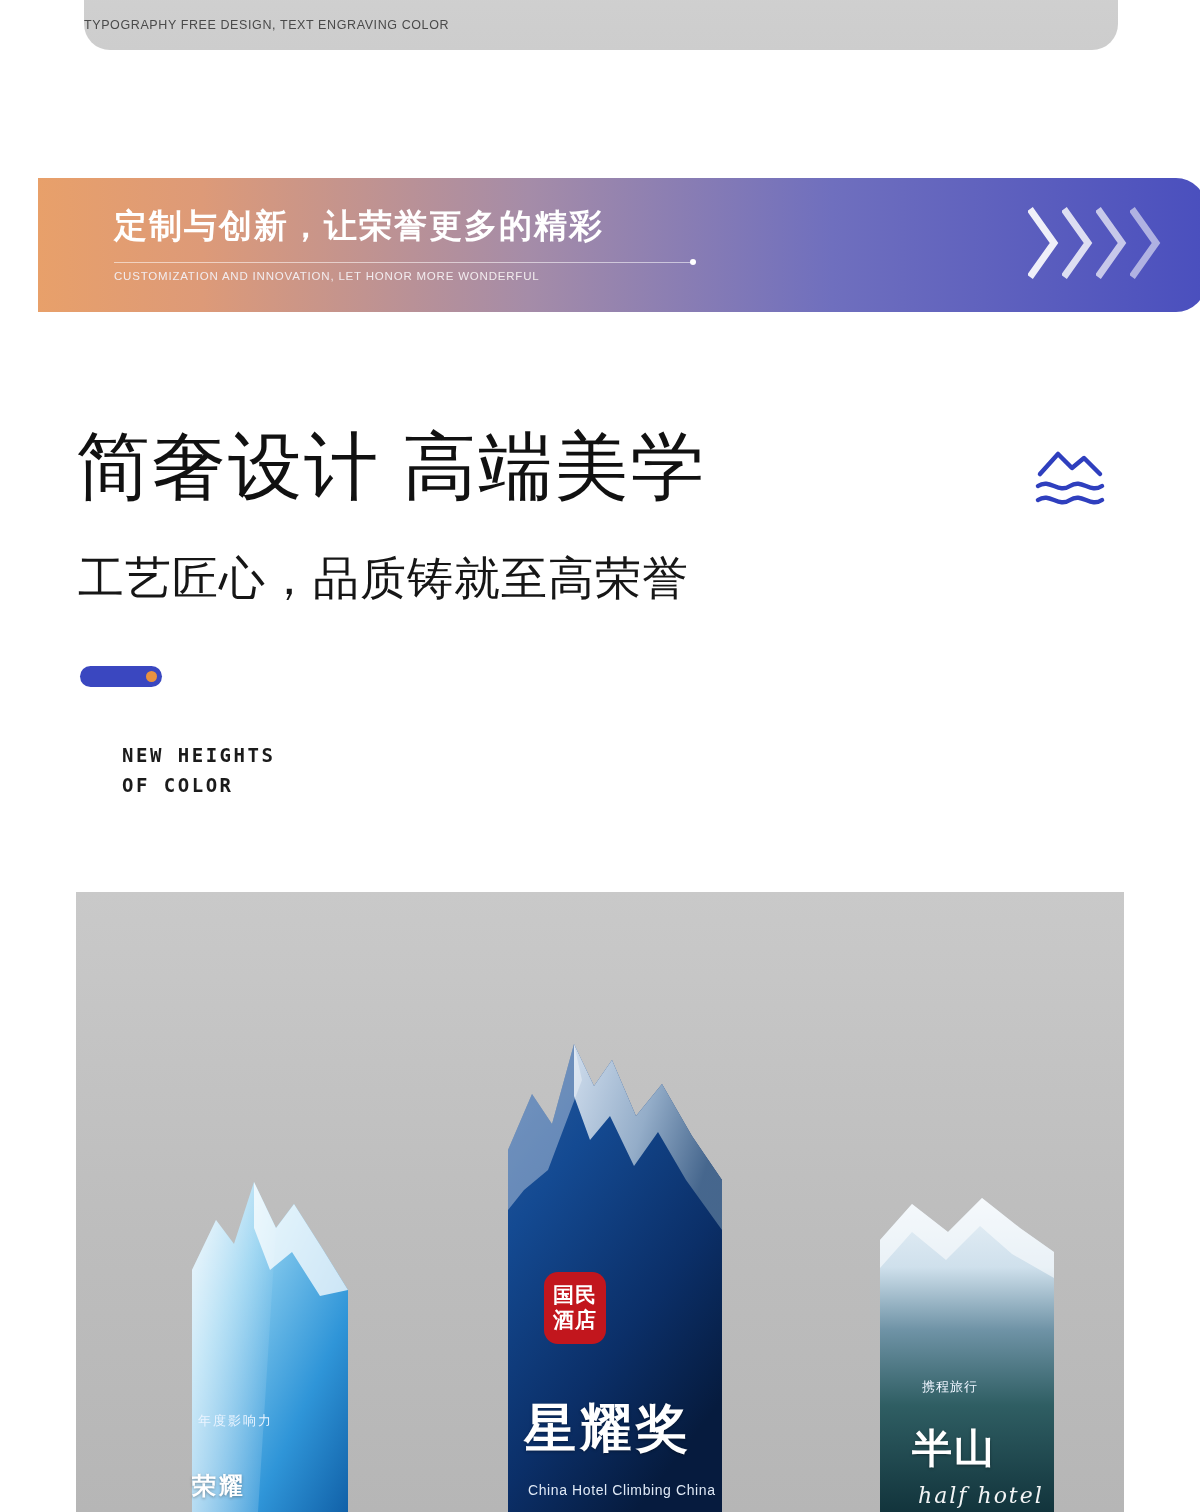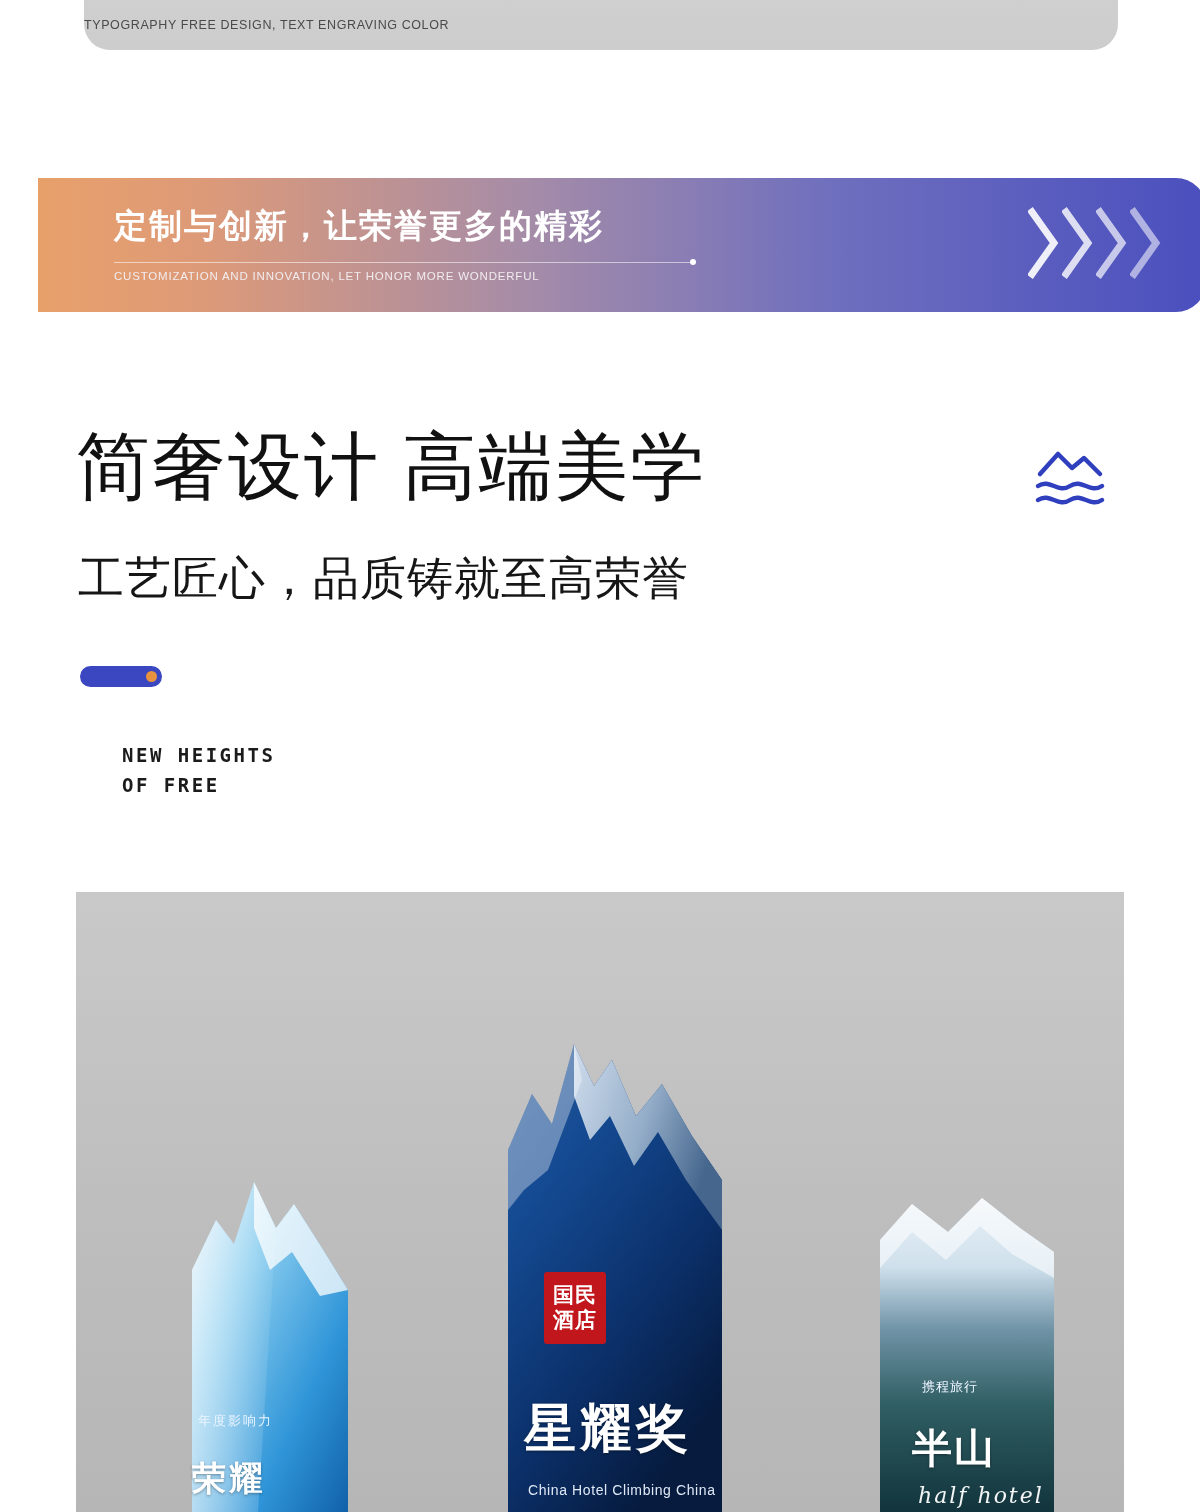"OF FREE" div { text: FREE -> COLOR }
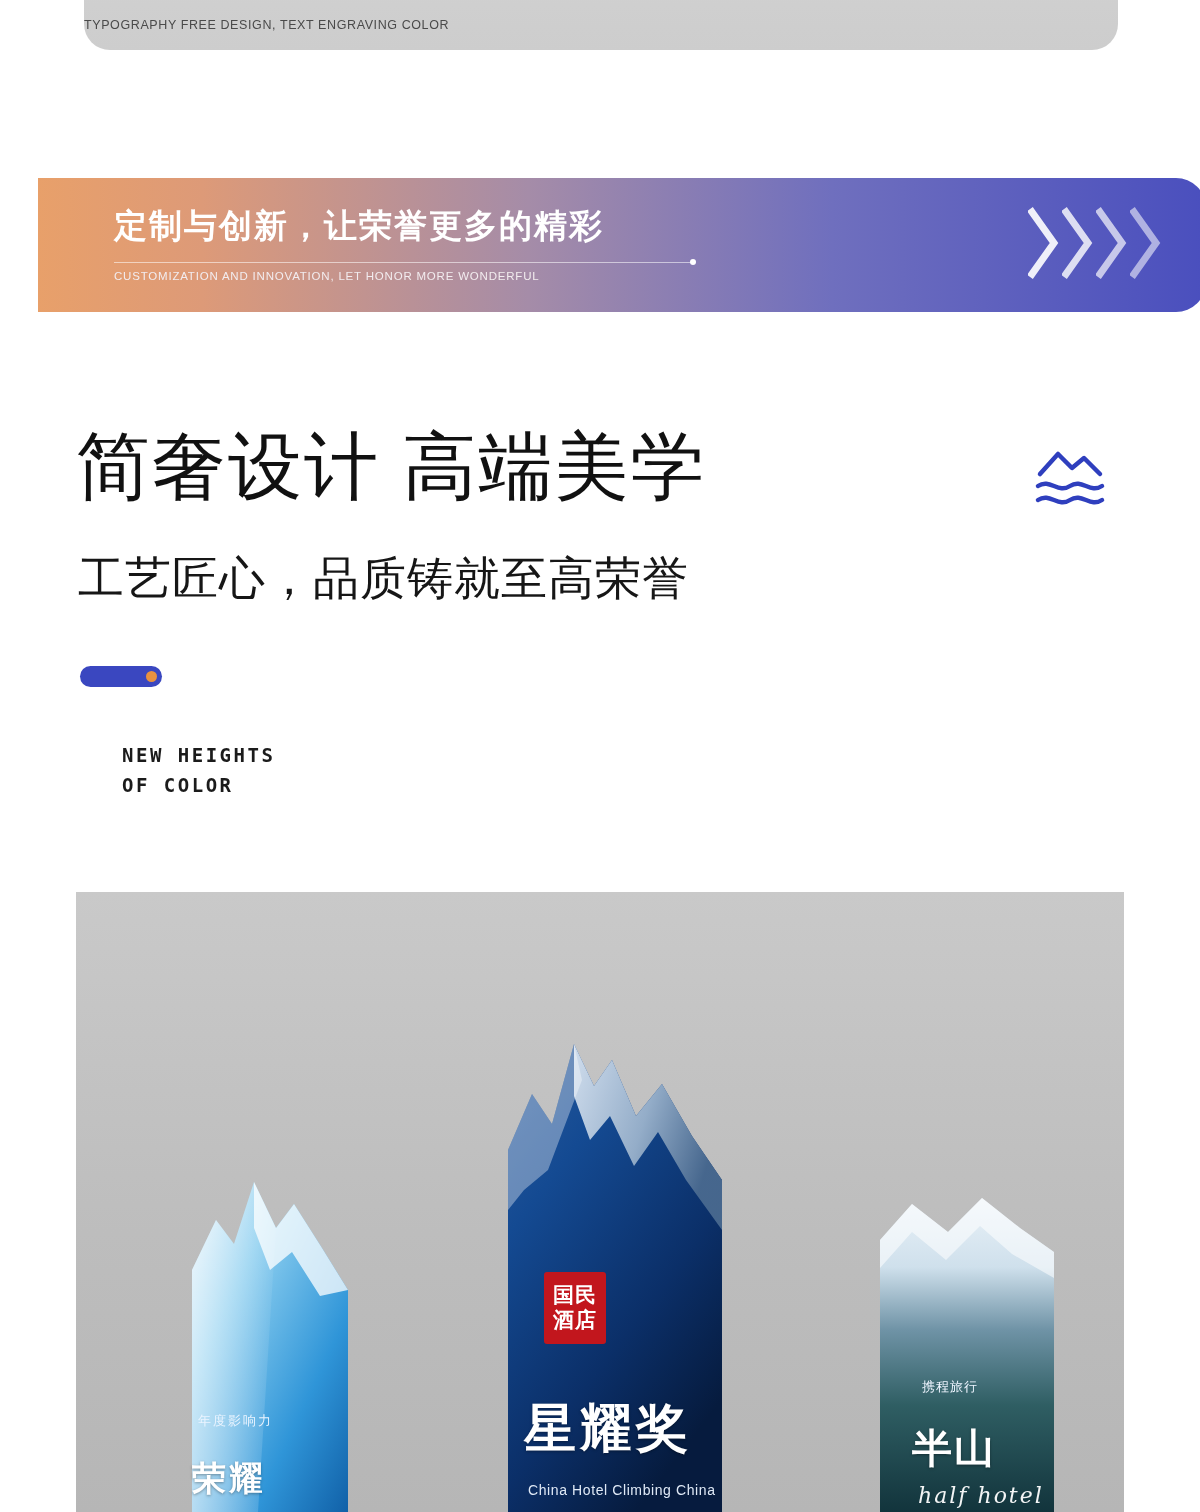"国民酒店" .stamp { border-radius: 3px -> 14px }
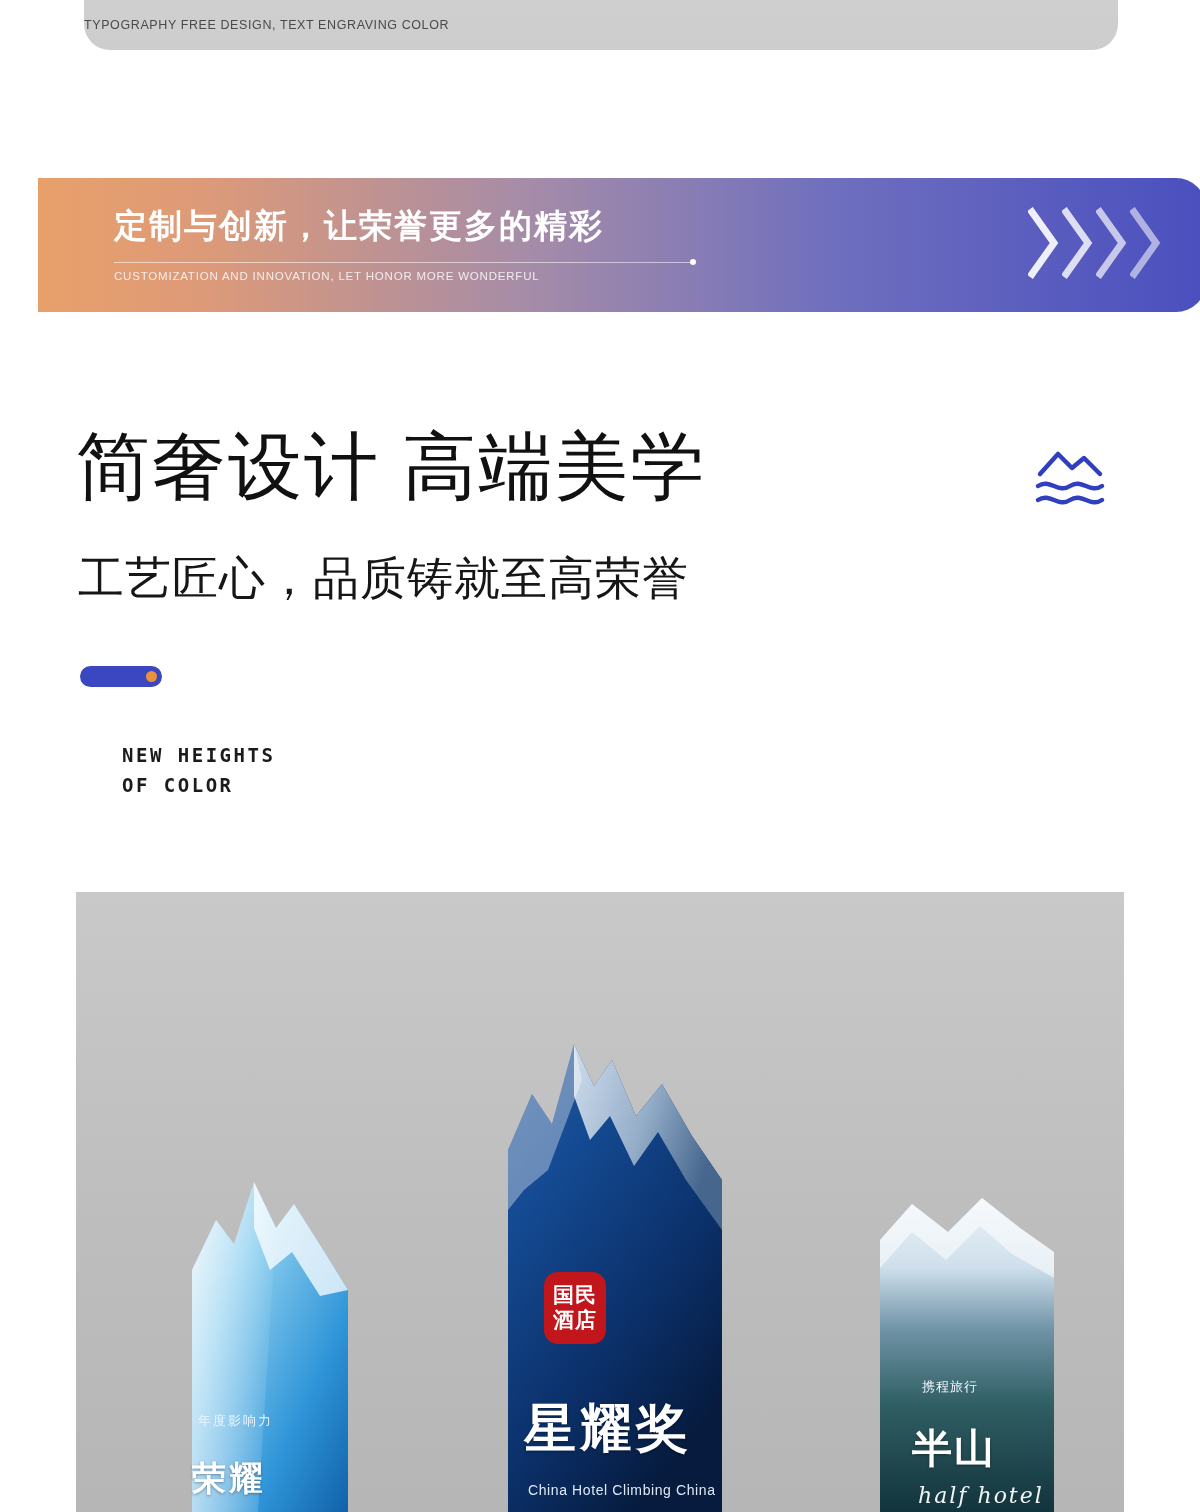"荣耀" .t1-label { font-size: 34px -> 24px }
